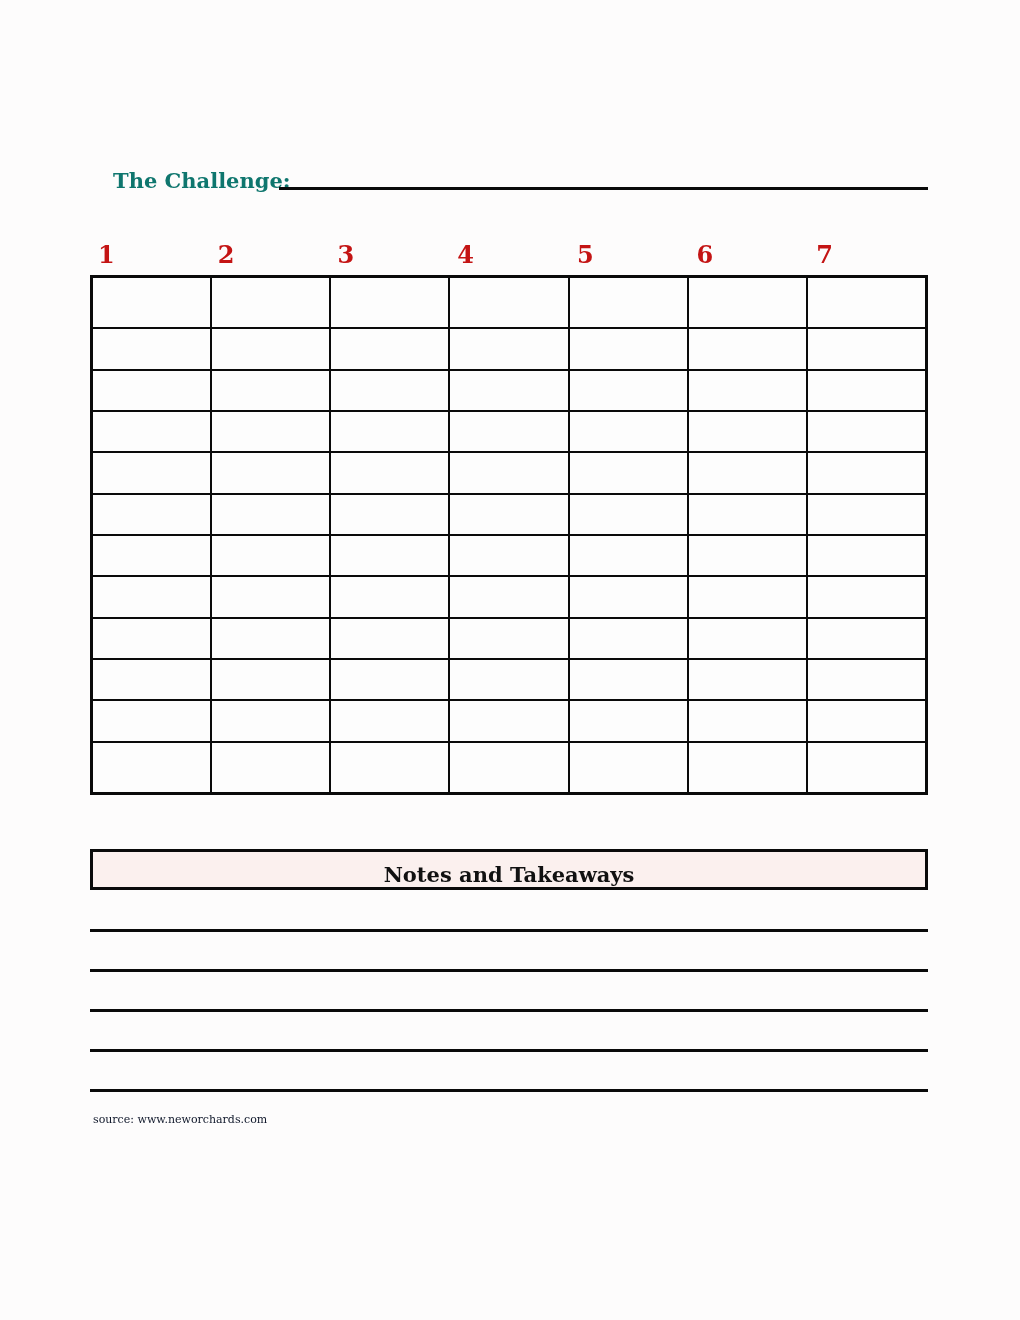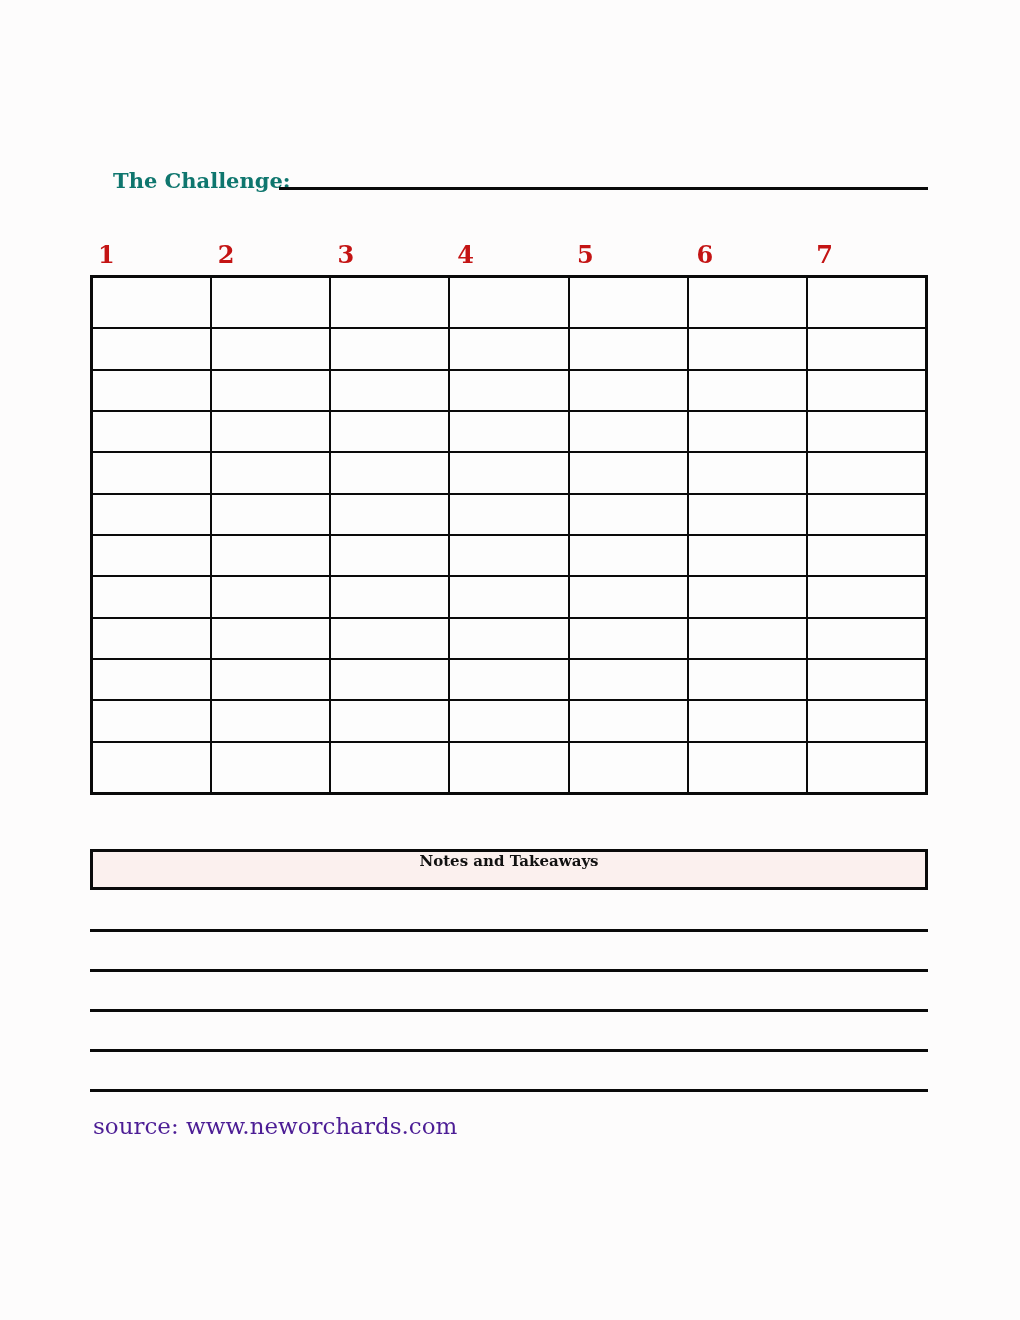"Notes and Takeaways" .notes-header { align-items: flex-start -> flex-end; font-size: 15px -> 21px }
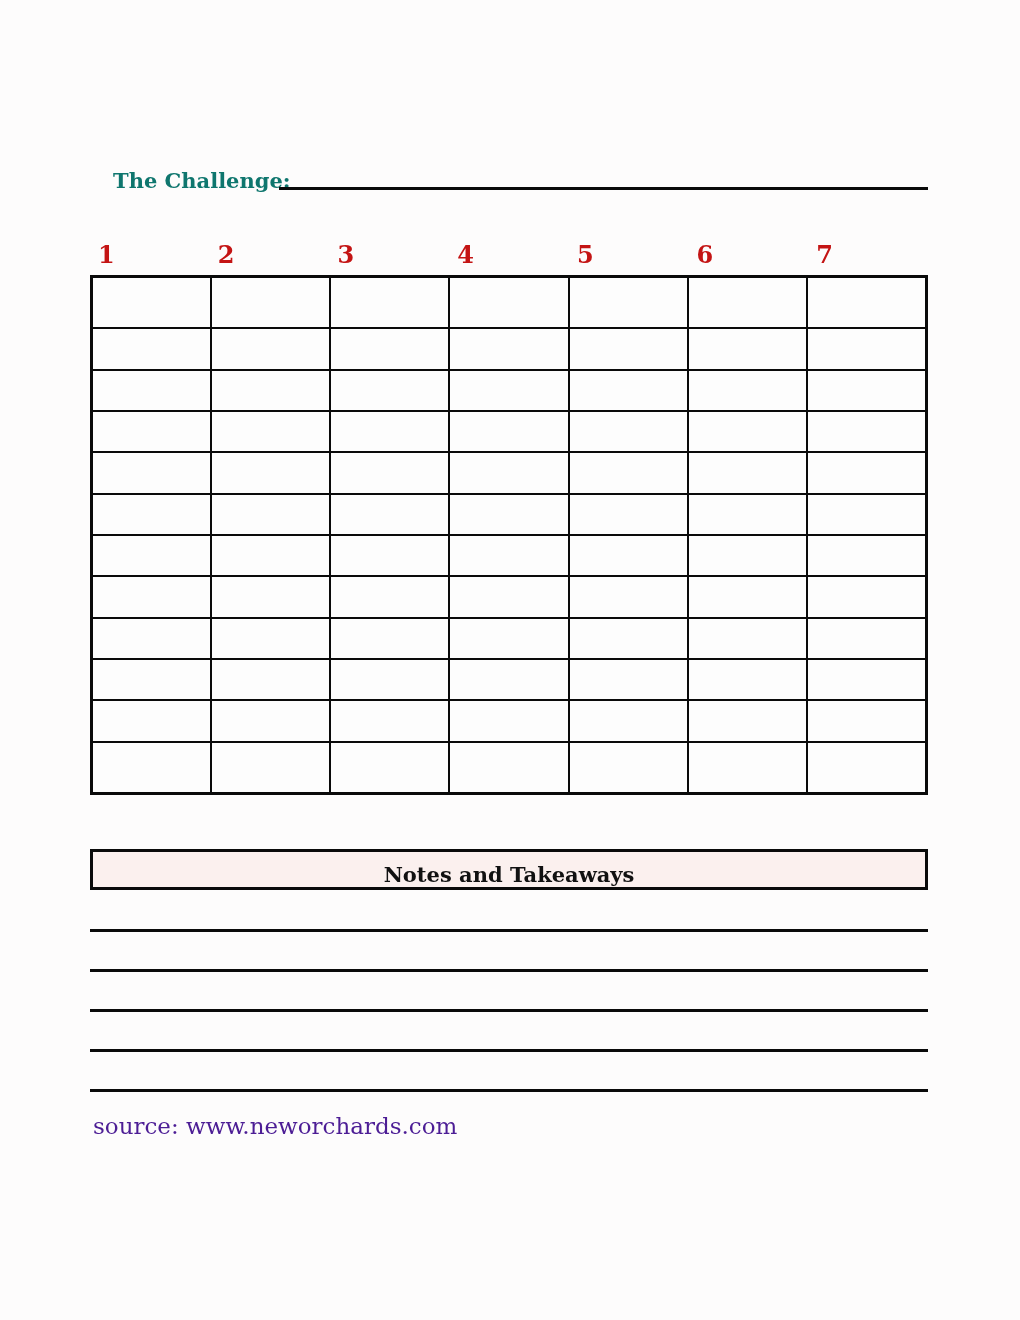"source: www.neworchards.com" .source { color: #4c1d95 -> #0f172a; font-size: 23px -> 11px }
